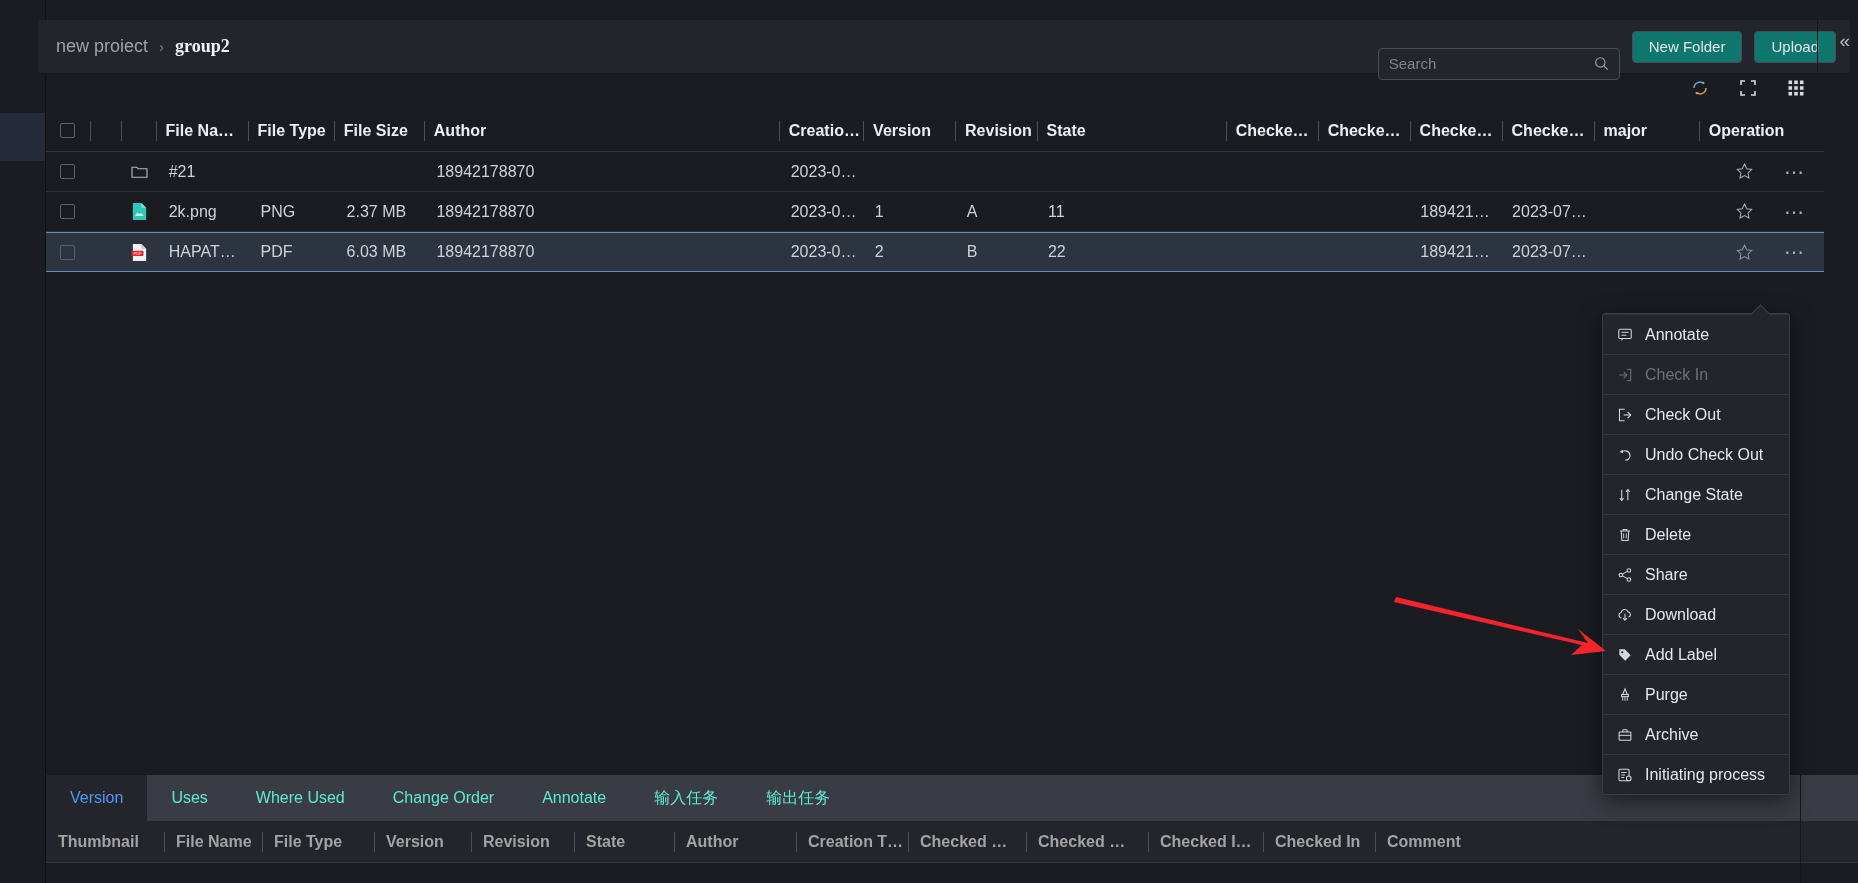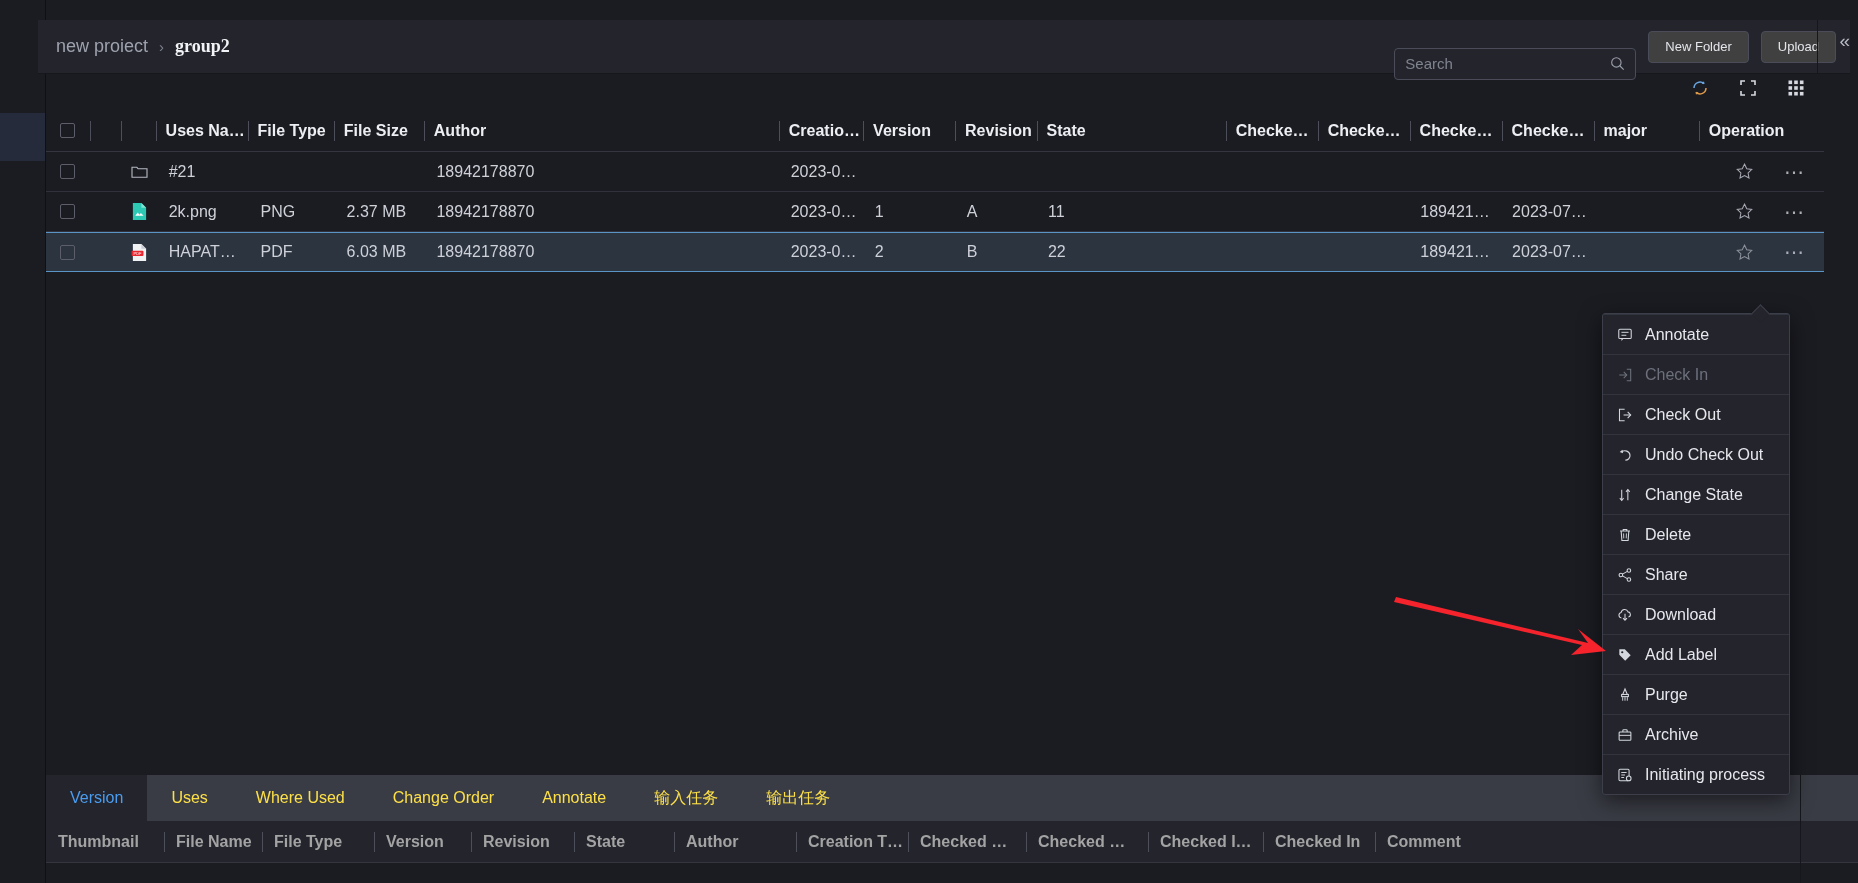"New Folder" .btn { background: #404040 -> #0f766e; font-size: 13px -> 15px }
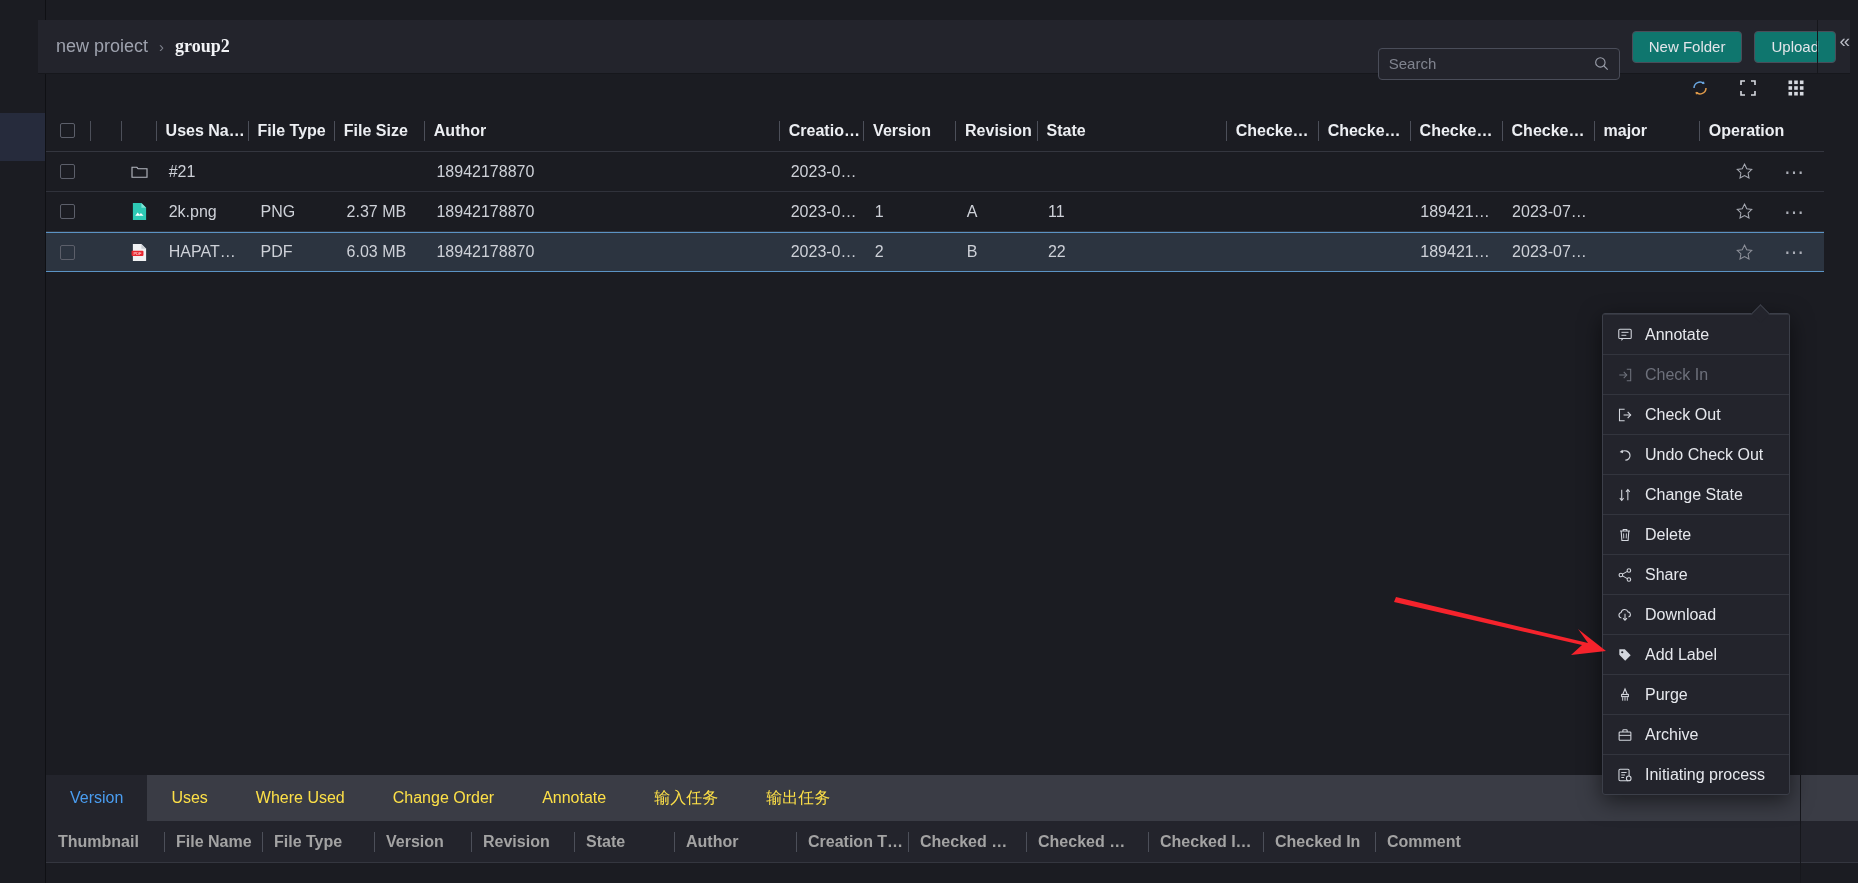"Uses Na…" div.th { text: Uses -> File }
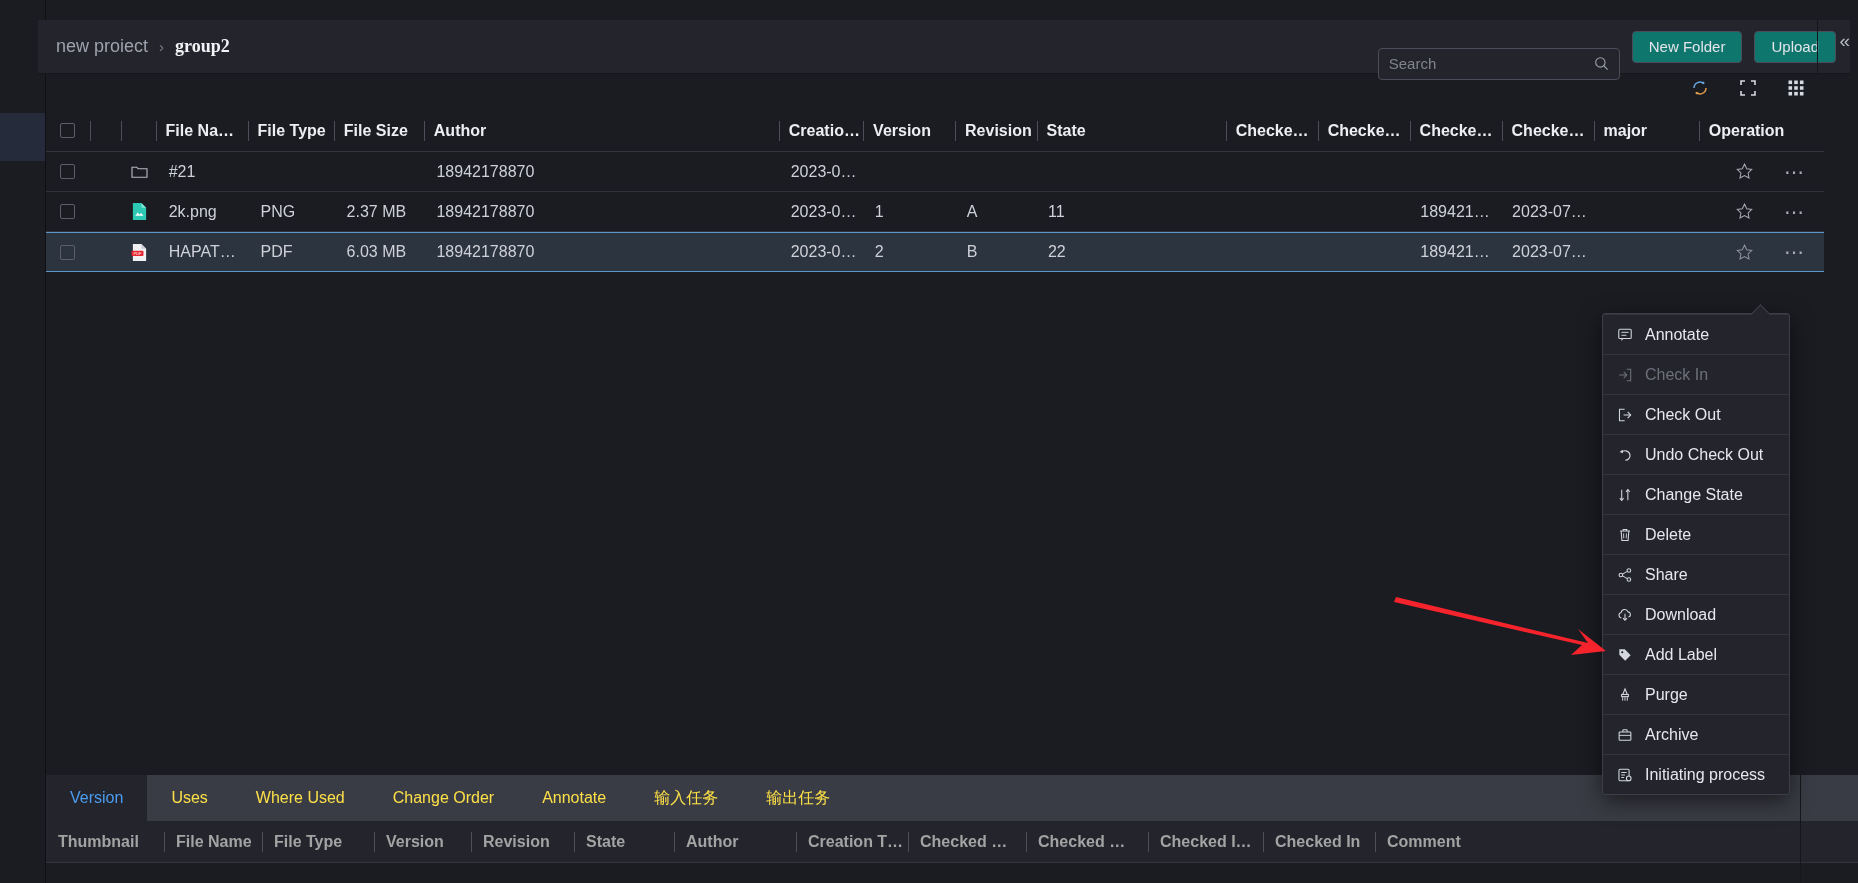"Uses" .tab { color: #fde047 -> #5eead4 }
